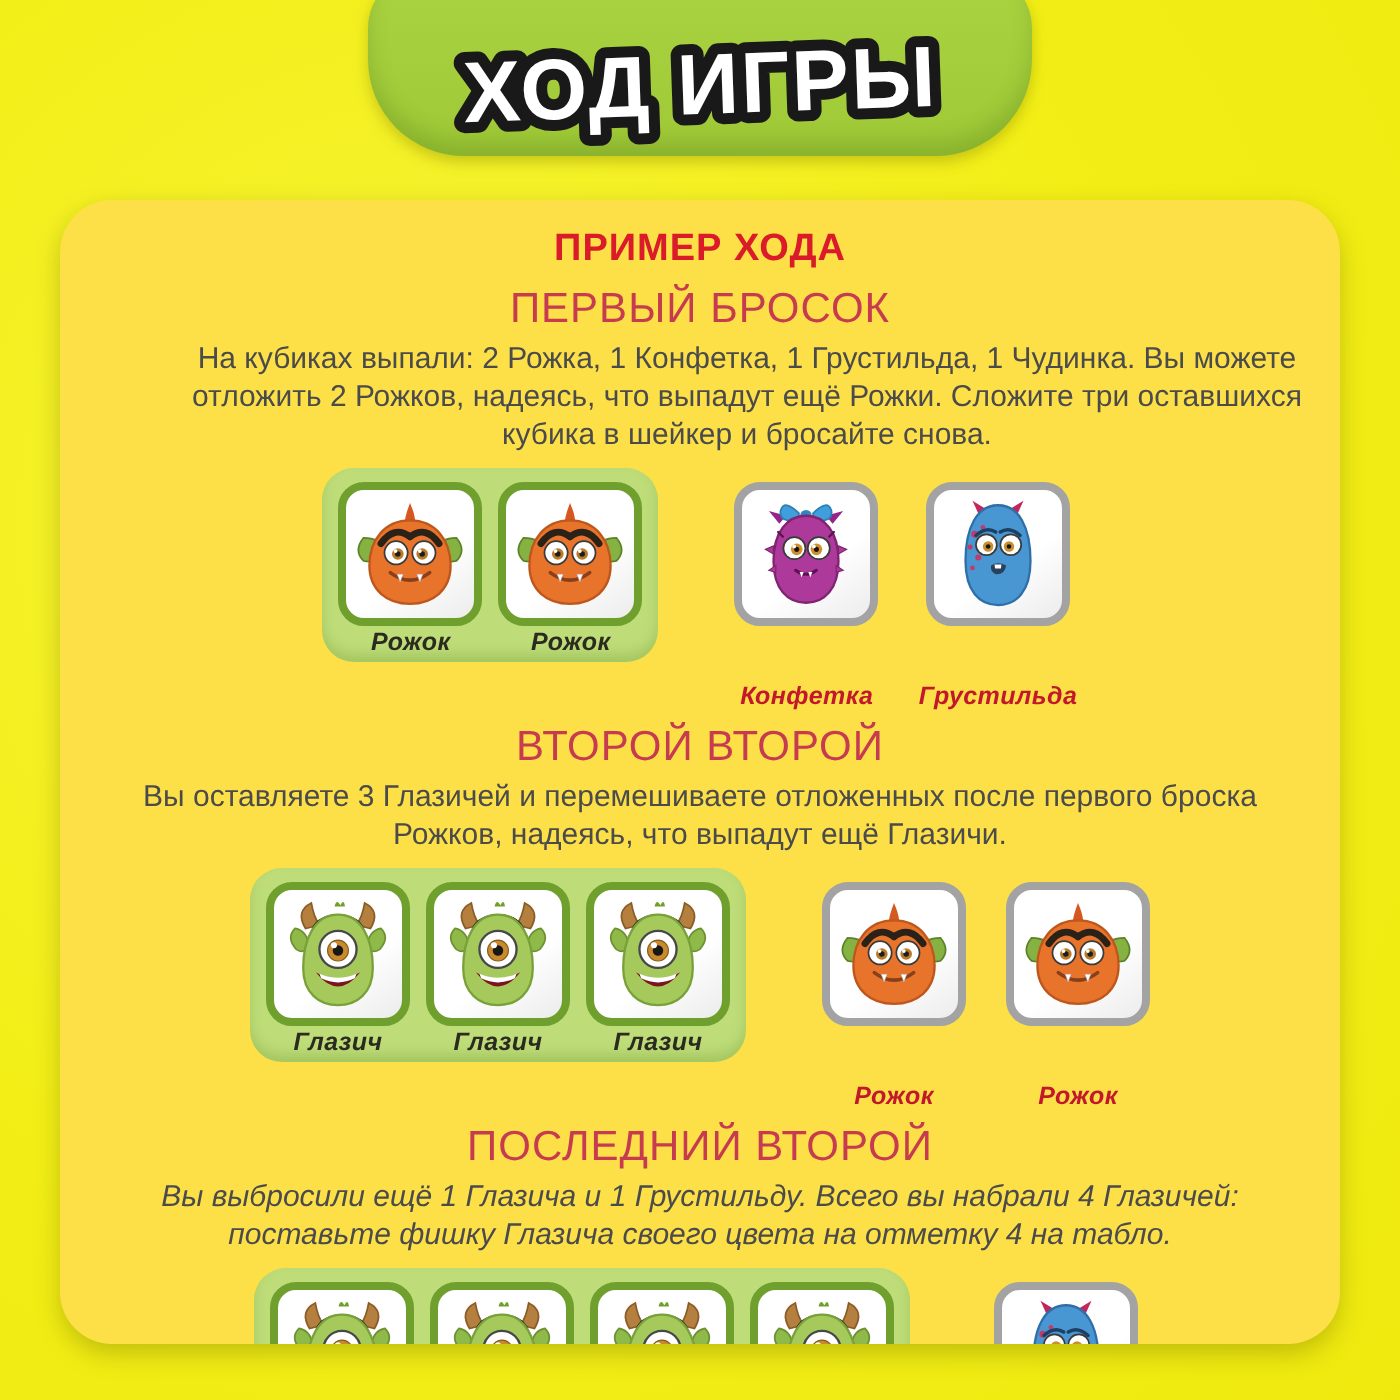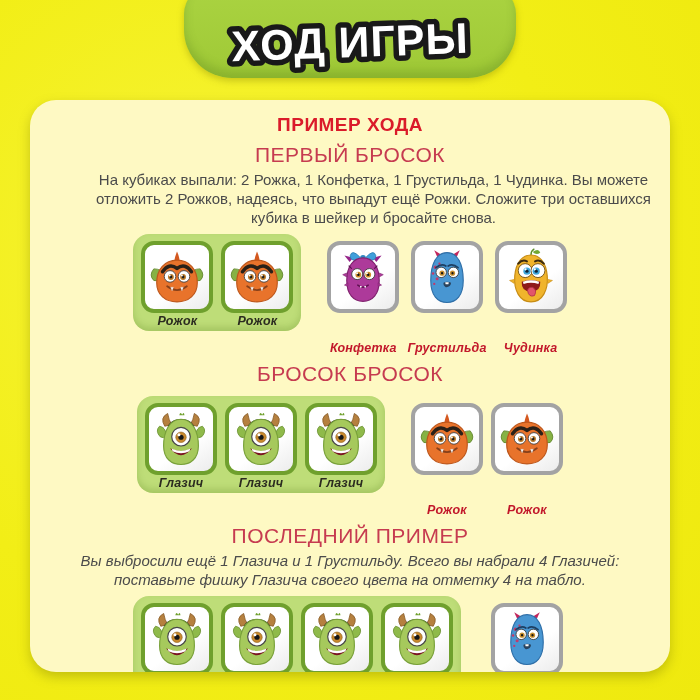"ПРИМЕР ХОДА" .card { background: #fef9c3 -> #fde047 }
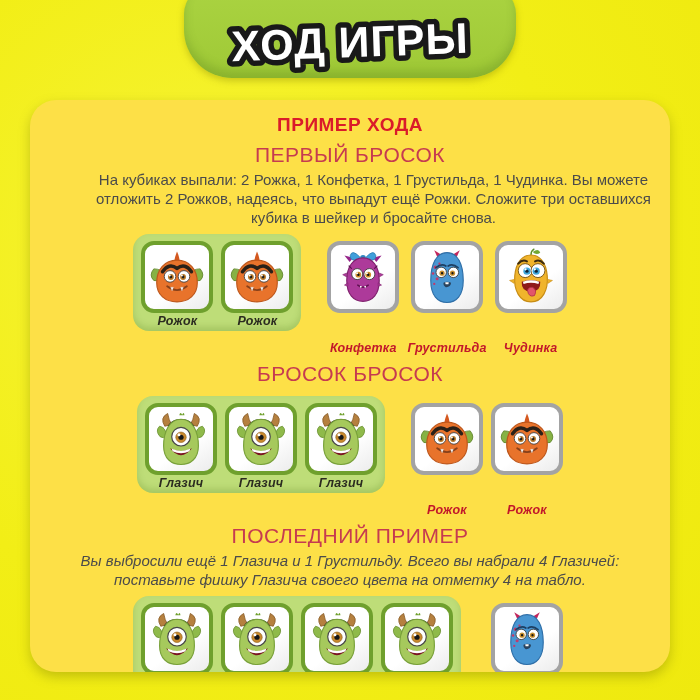"Рожок" .dice-row { gap: 8px -> 20px }
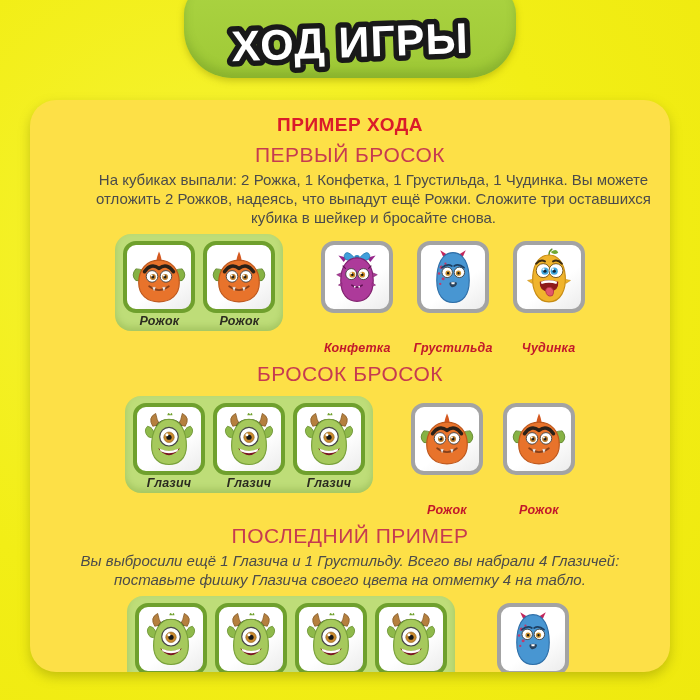"Чудинка" div.die { html: <div> <div> <svg> <use></use> </svg> </div> <div>Чудинка</div> </div> -> none }
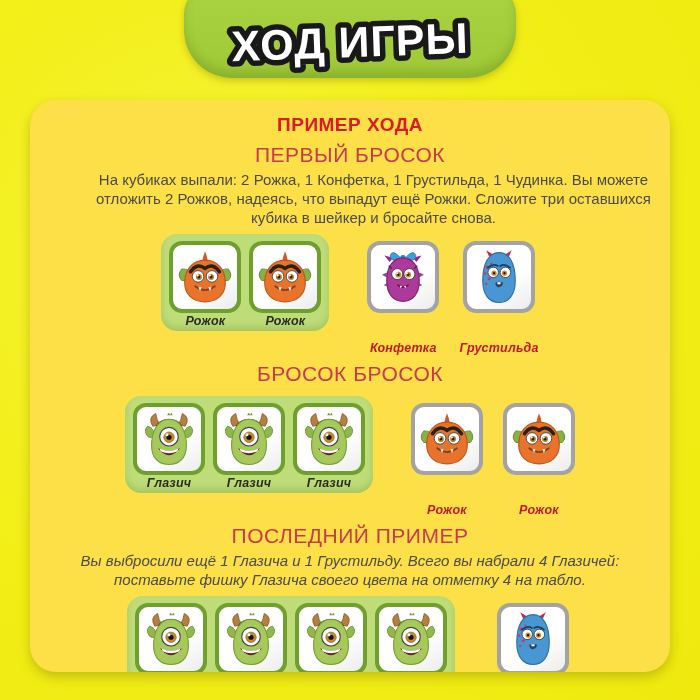"БРОСОК БРОСОК" div.section-heading { text: БРОСОК БРОСОК -> ВТОРОЙ ВТОРОЙ }
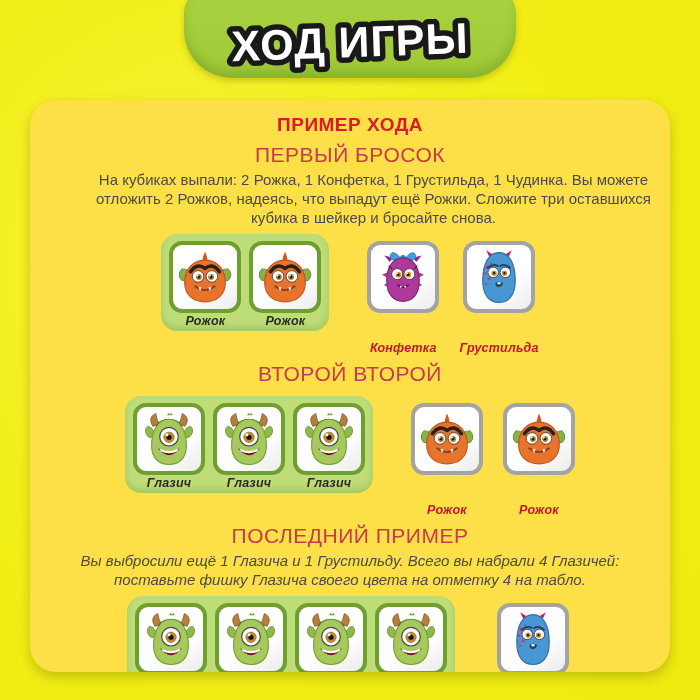"Вы оставляете 3 Глазичей и" div.section-body { html: none -> <div>Вы оставляете 3 Глазичей и перемешиваете отложенных после первого броска Рожков, надеясь, что выпадут ещё Глазичи.</div> }
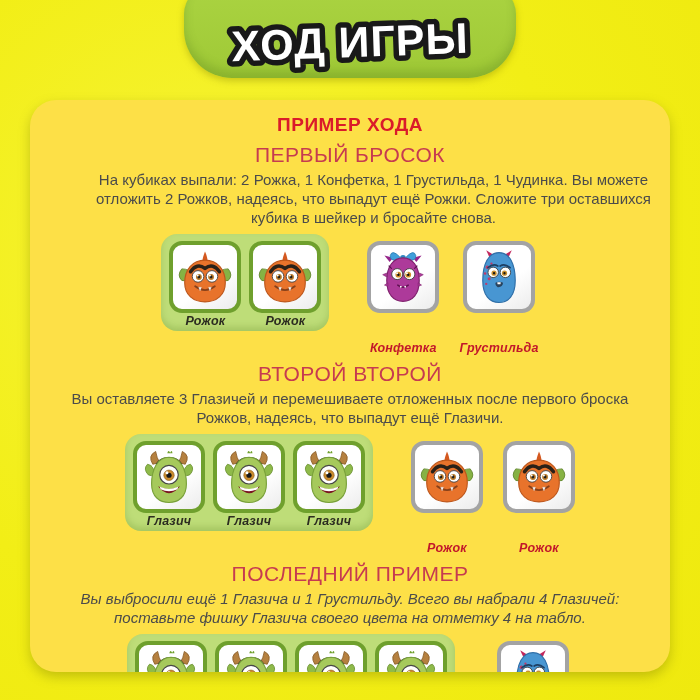"ПОСЛЕДНИЙ ПРИМЕР" div.section-heading { text: ПРИМЕР -> ВТОРОЙ }
